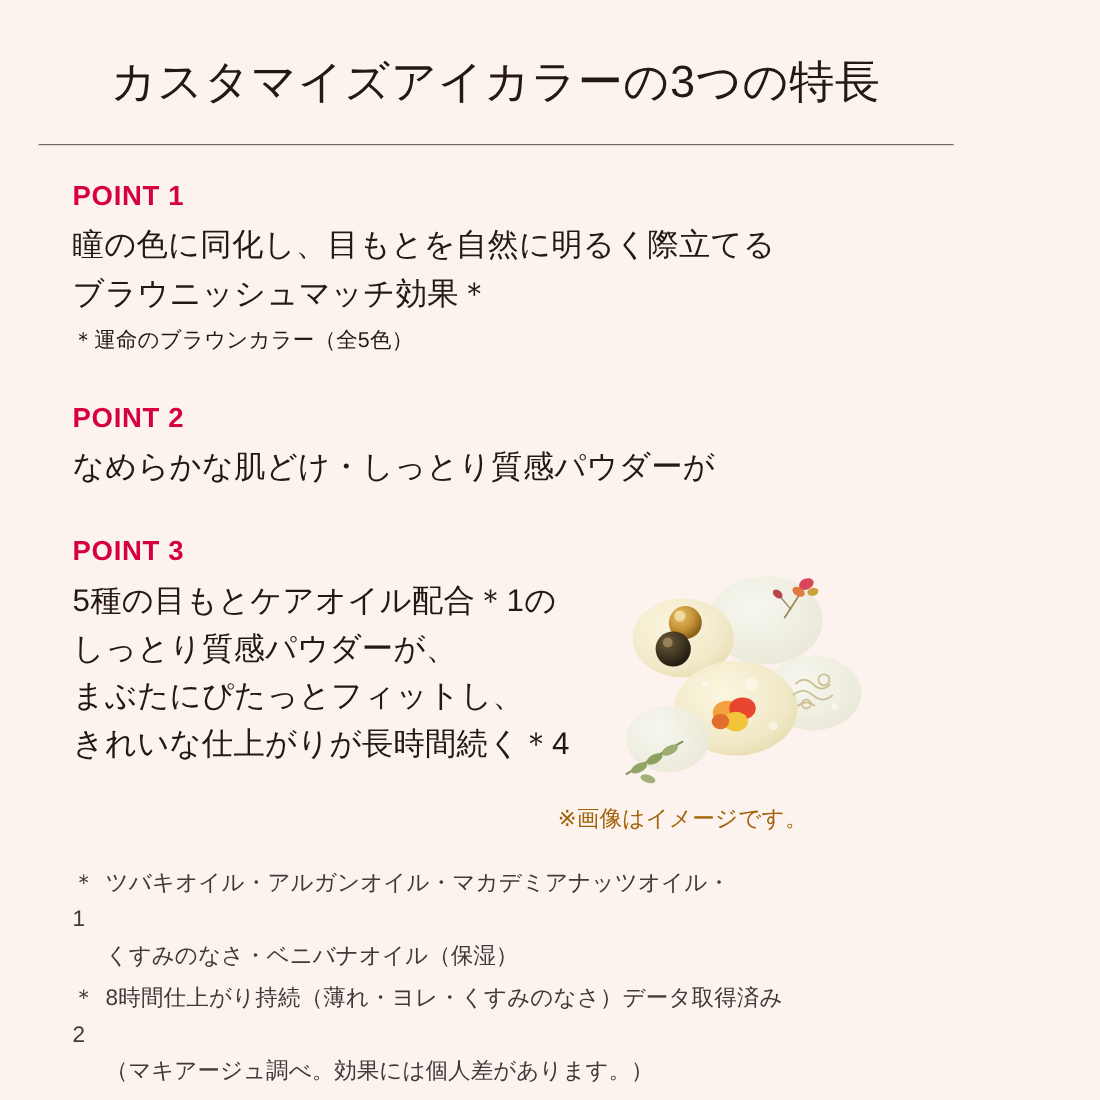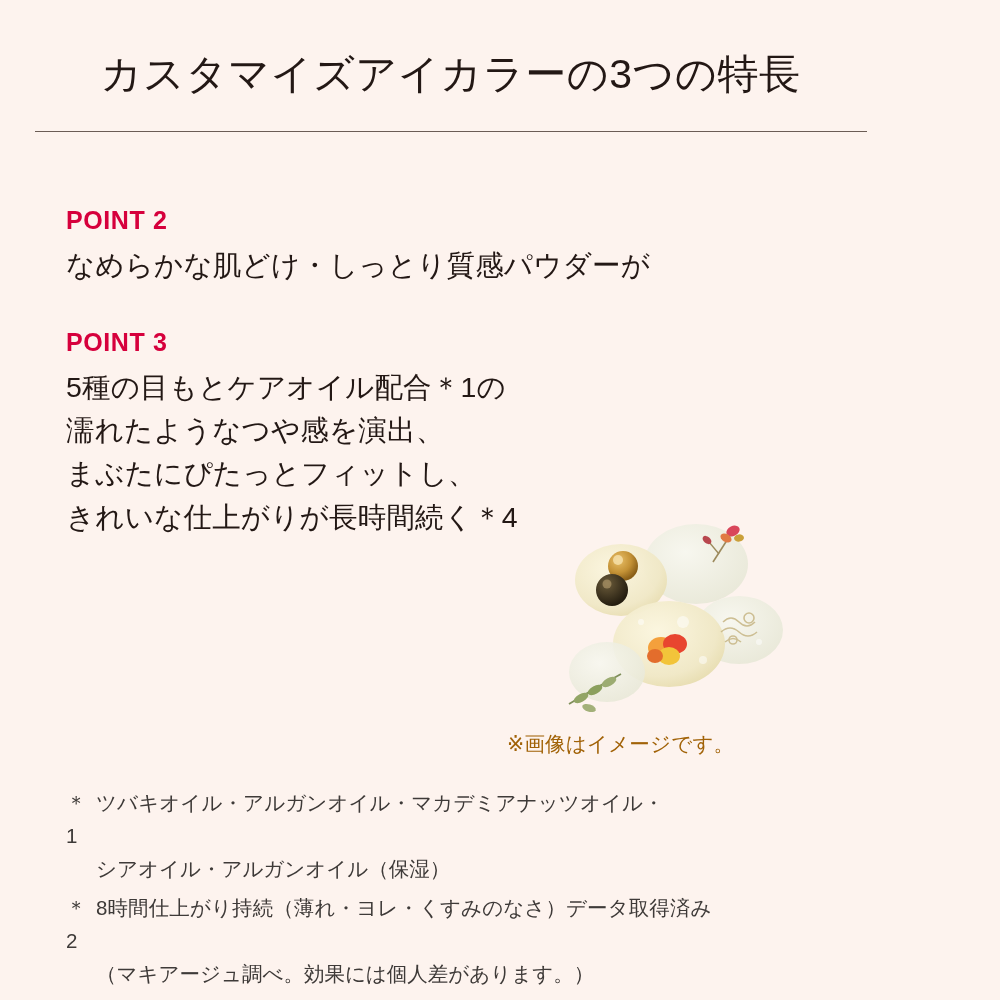"POINT 1" div.point-block { html: none -> <div> <p>POINT 1</p> <p>瞳の色に同化し、目もとを自然に明るく際立てる</p> <p>ブラウニッシュマッチ効果＊</p> <p>＊運命のブラウンカラー（全5色）</p> </div> }
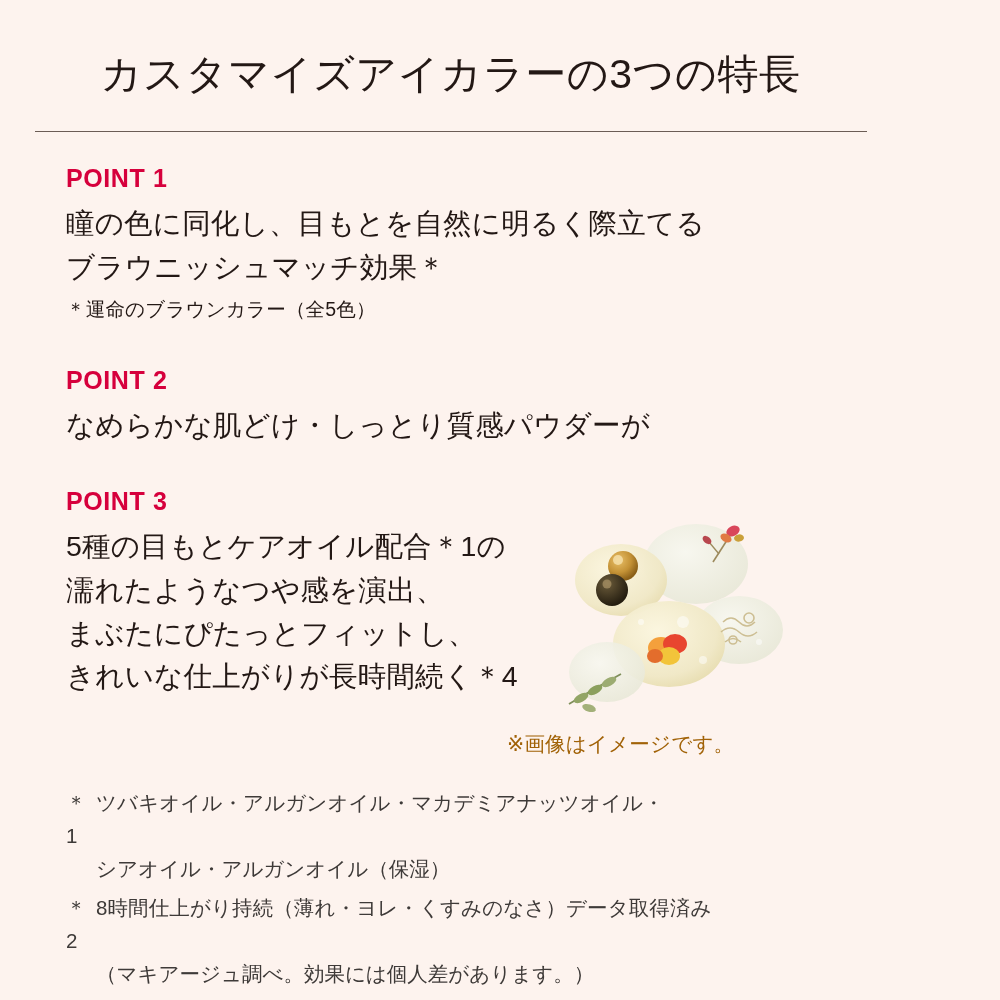"濡れたようなつや感を演出、" p.point-line { text: 濡れたようなつや感を演出 -> しっとり質感パウダーが }
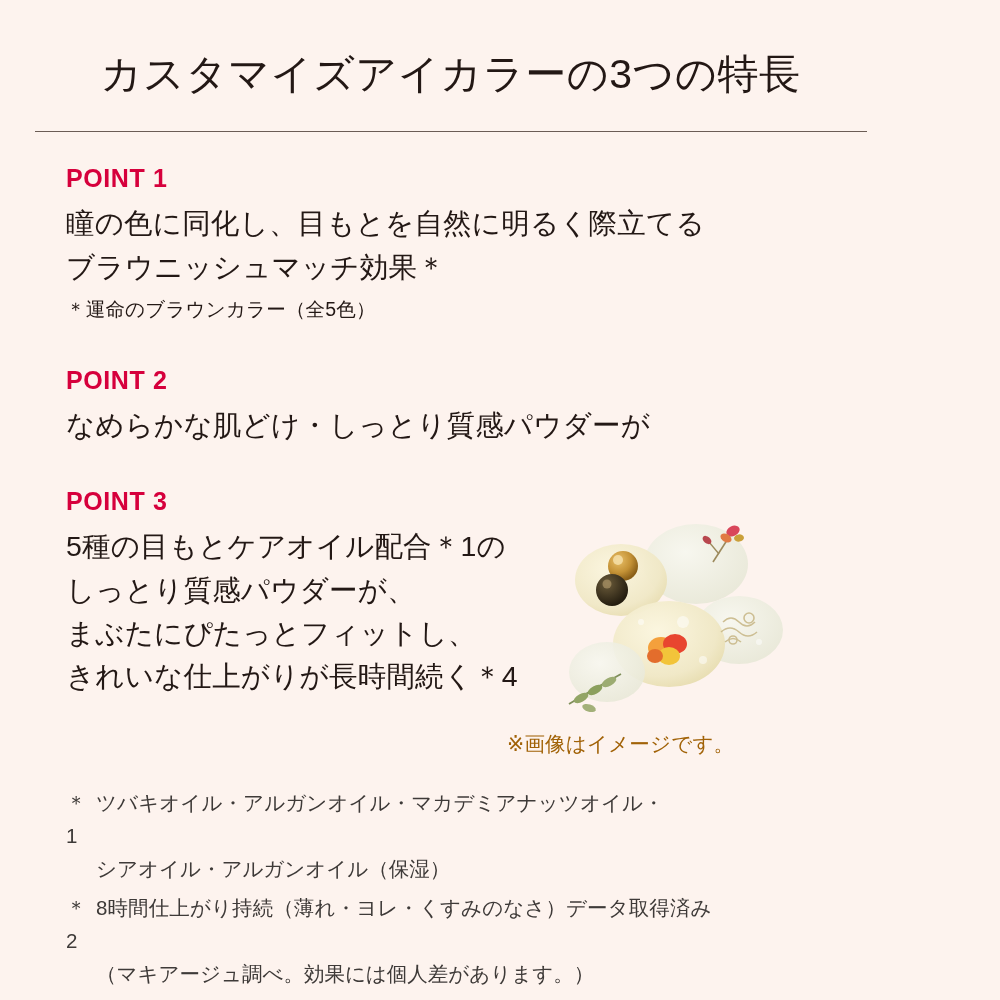"シアオイル・アルガンオイル（保湿）" div.fn-cont { text: シアオイル・アルガン -> くすみのなさ・ベニバナ }
